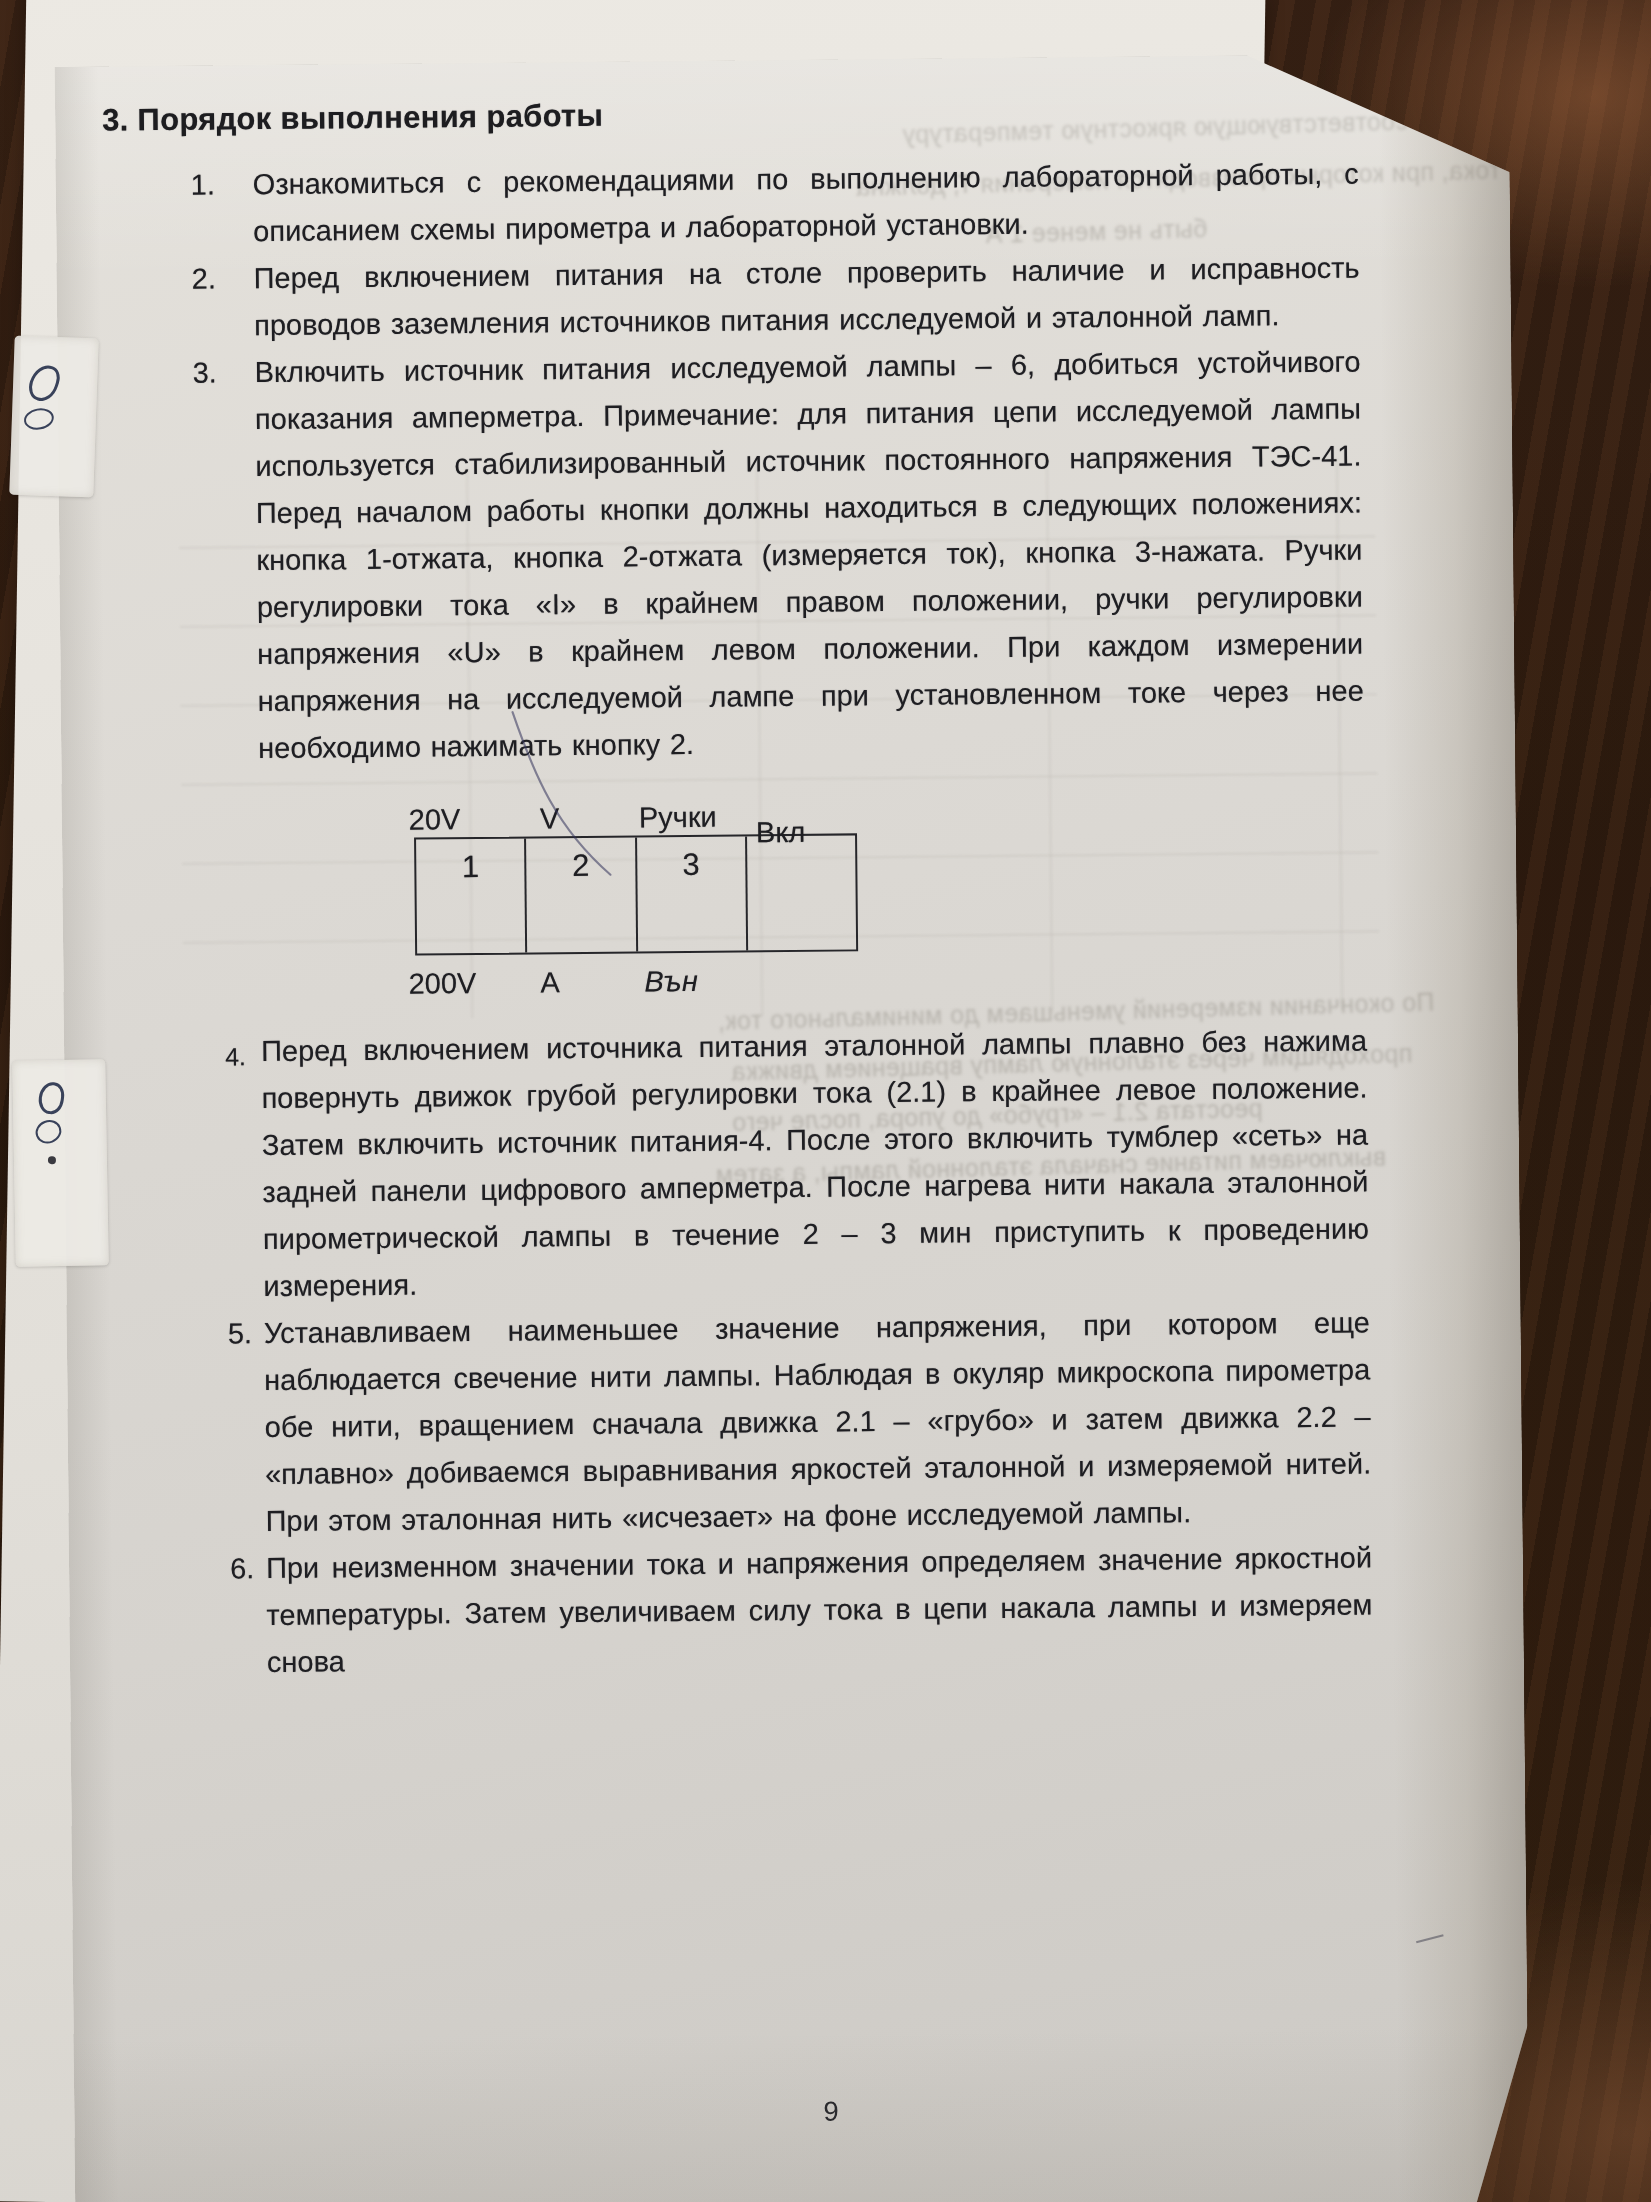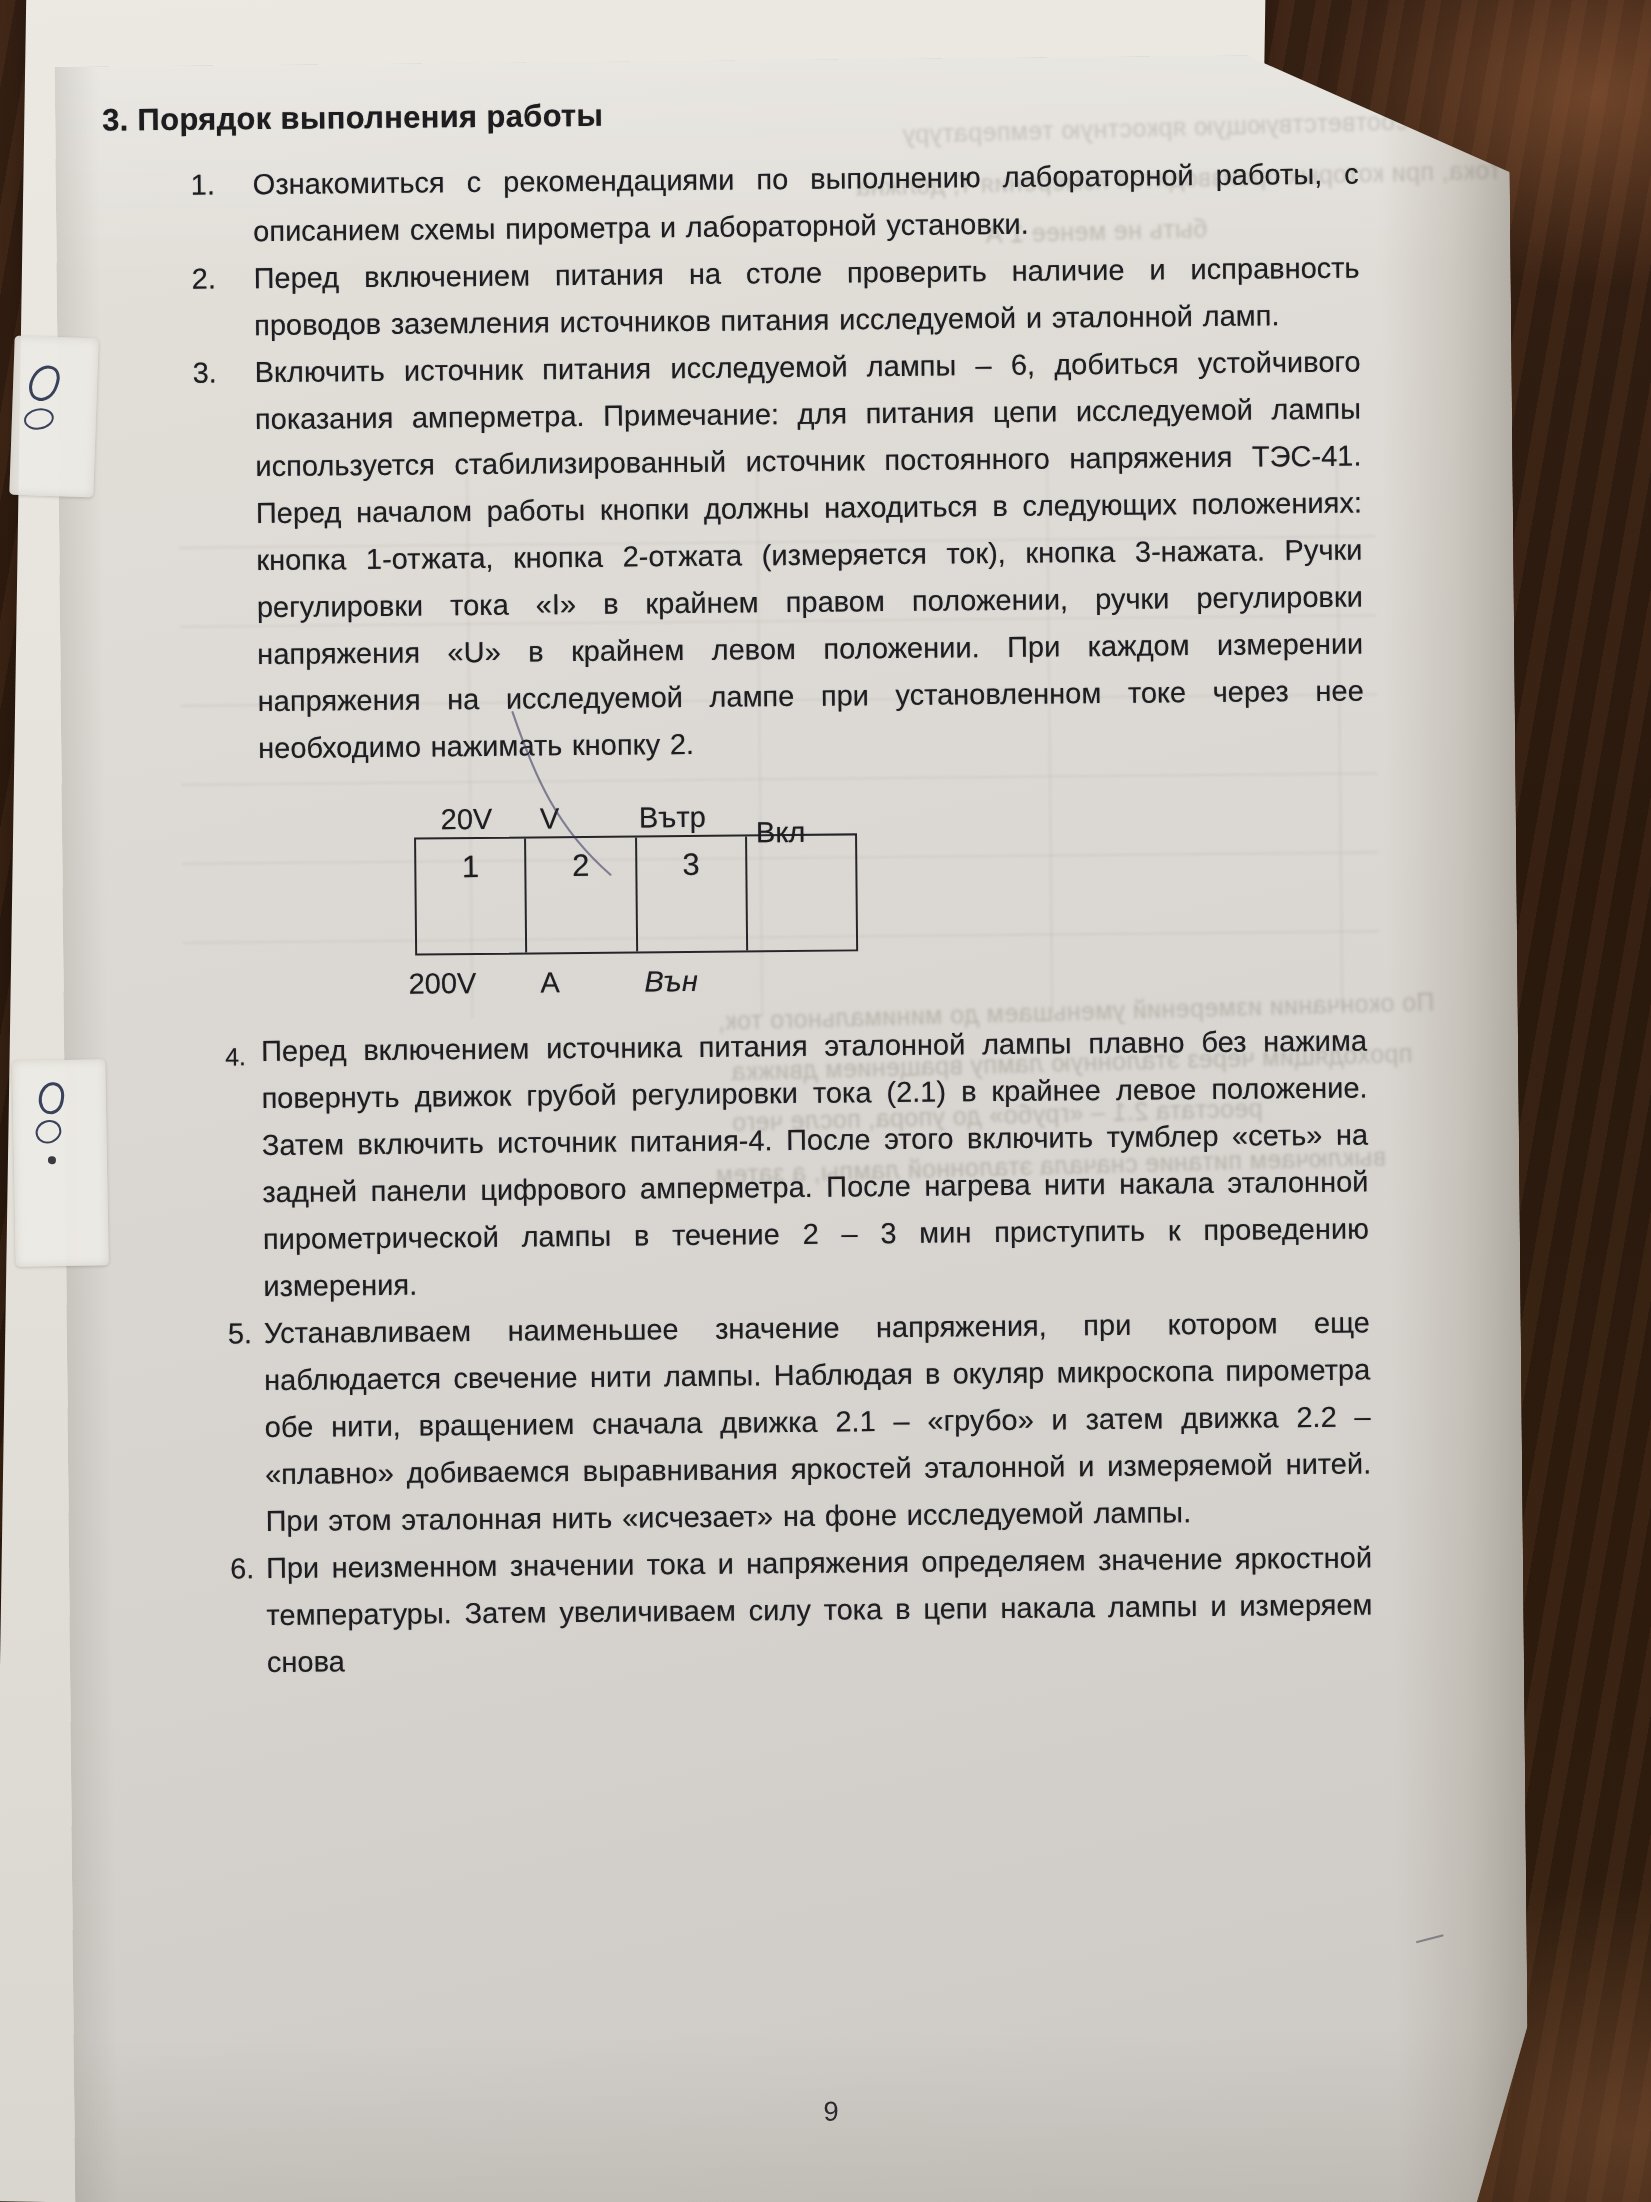"20V" span { margin-left: 32px -> none }
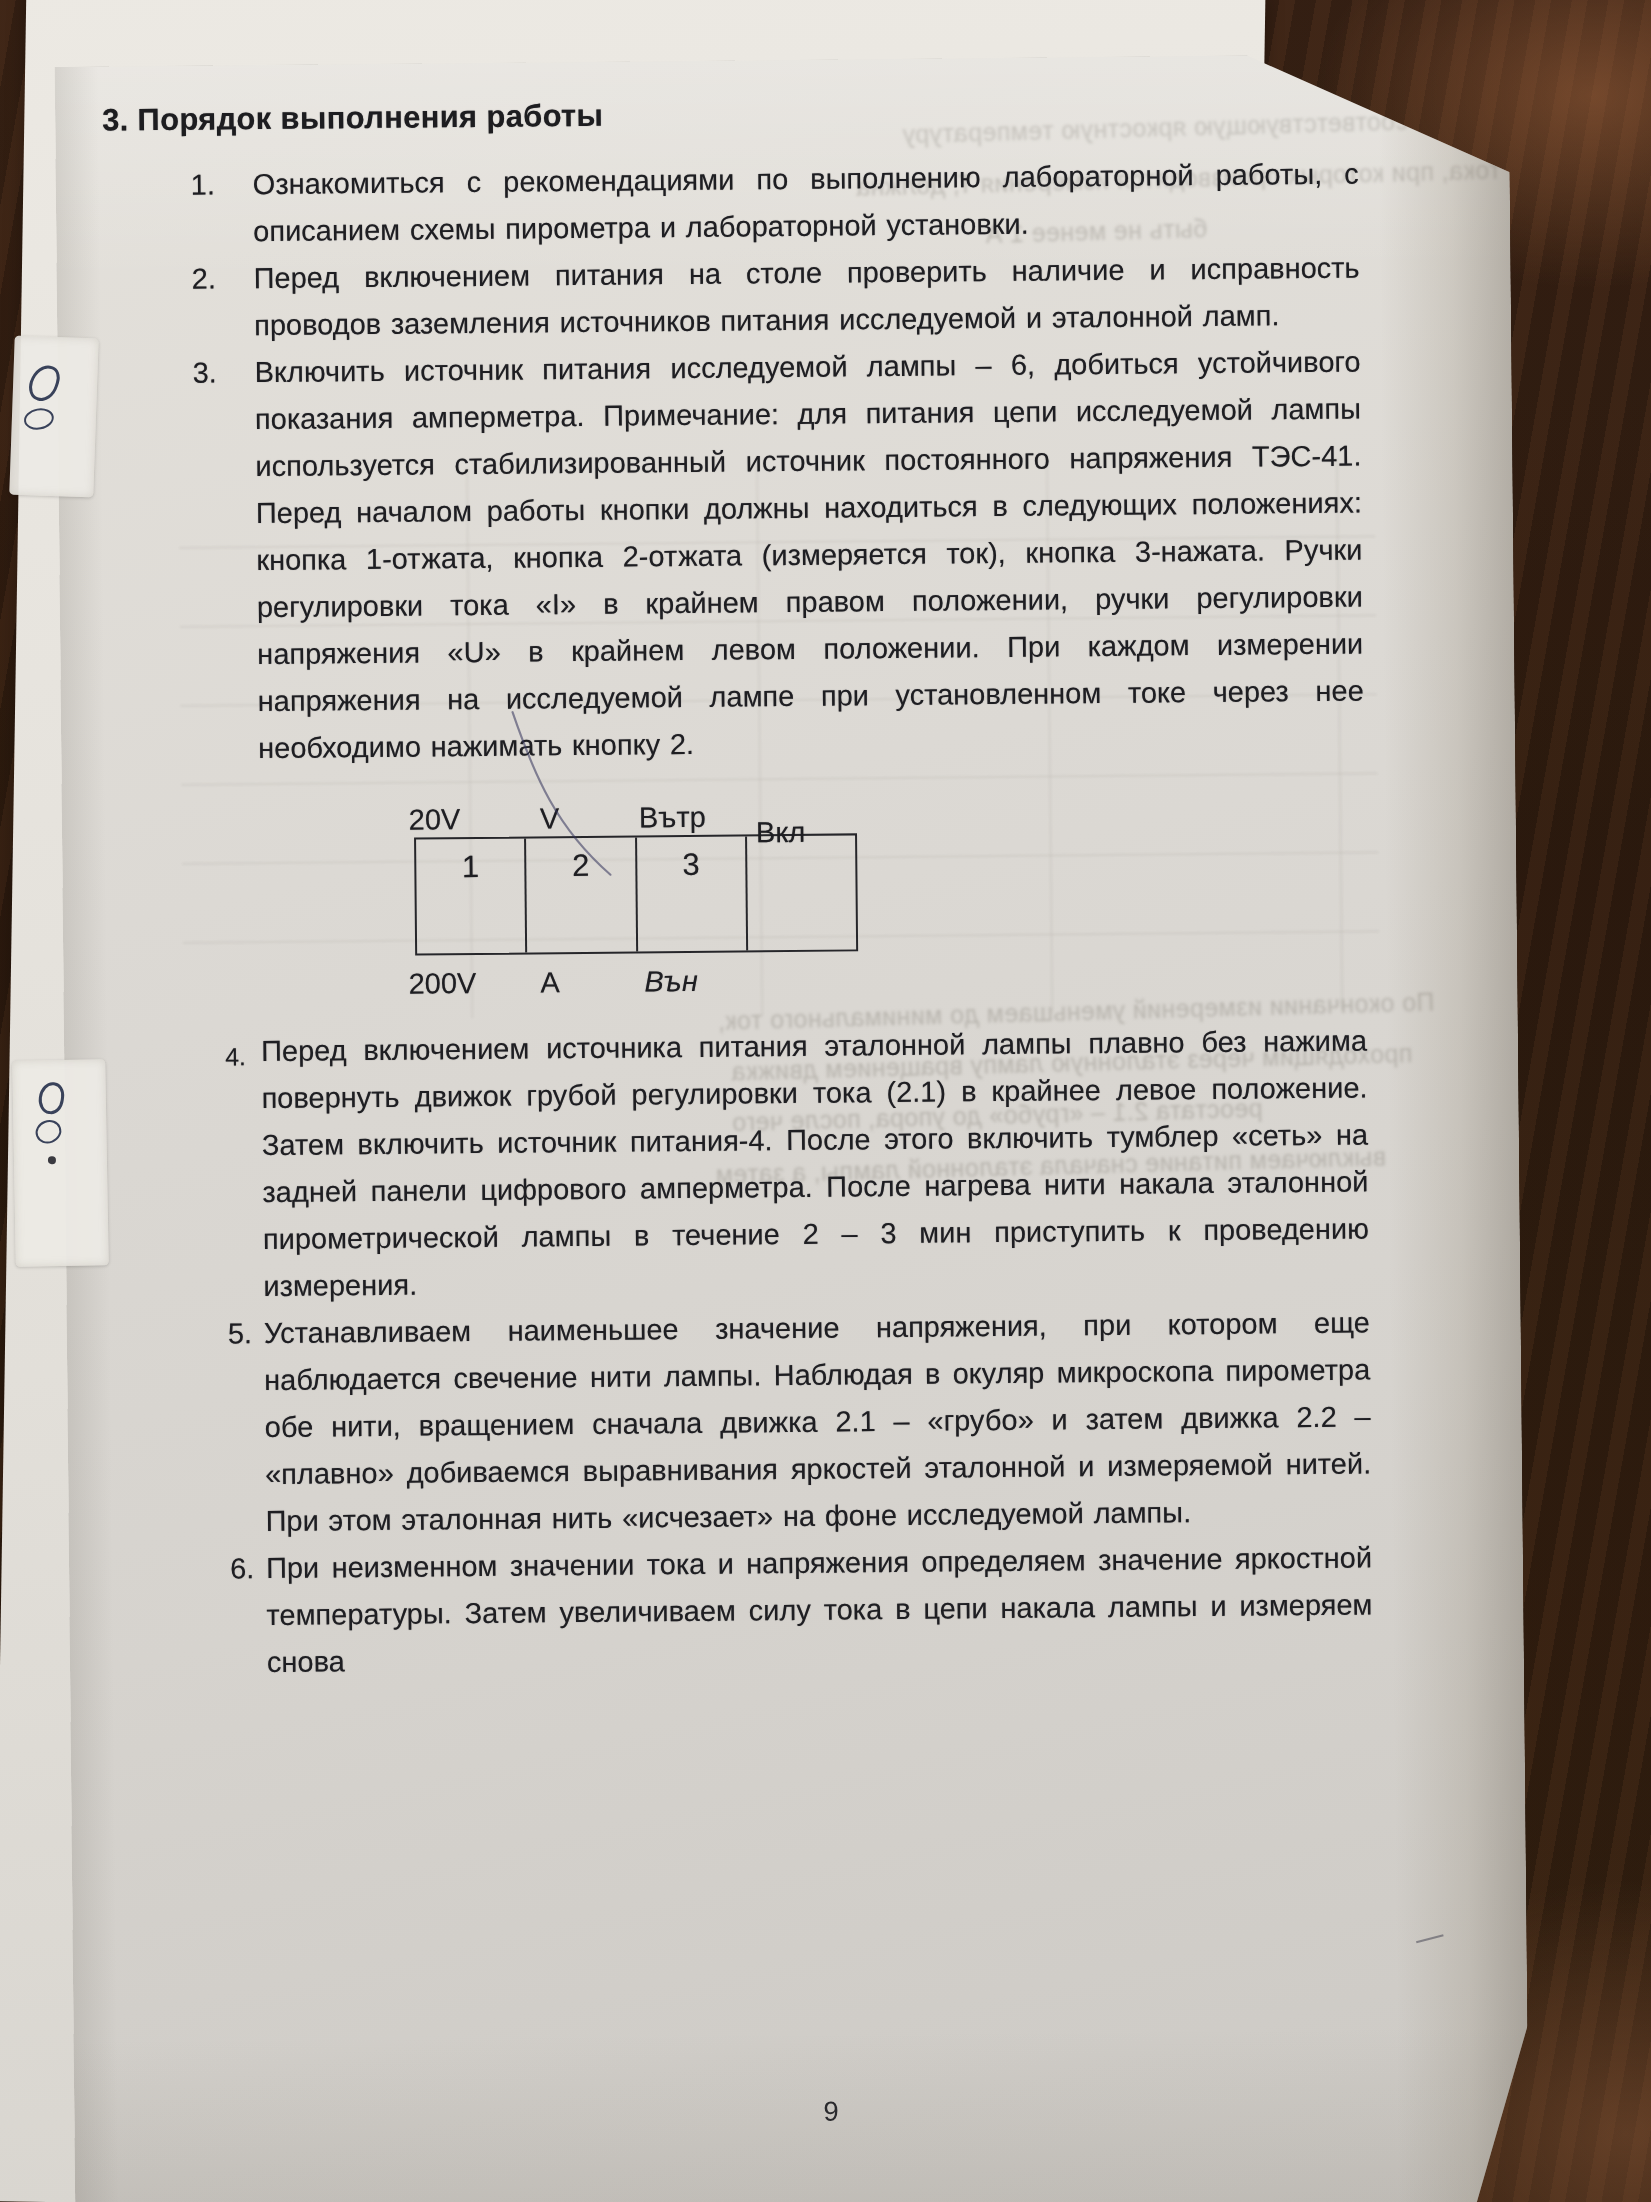"Вътр" span { text: Вътр -> Ручки }
